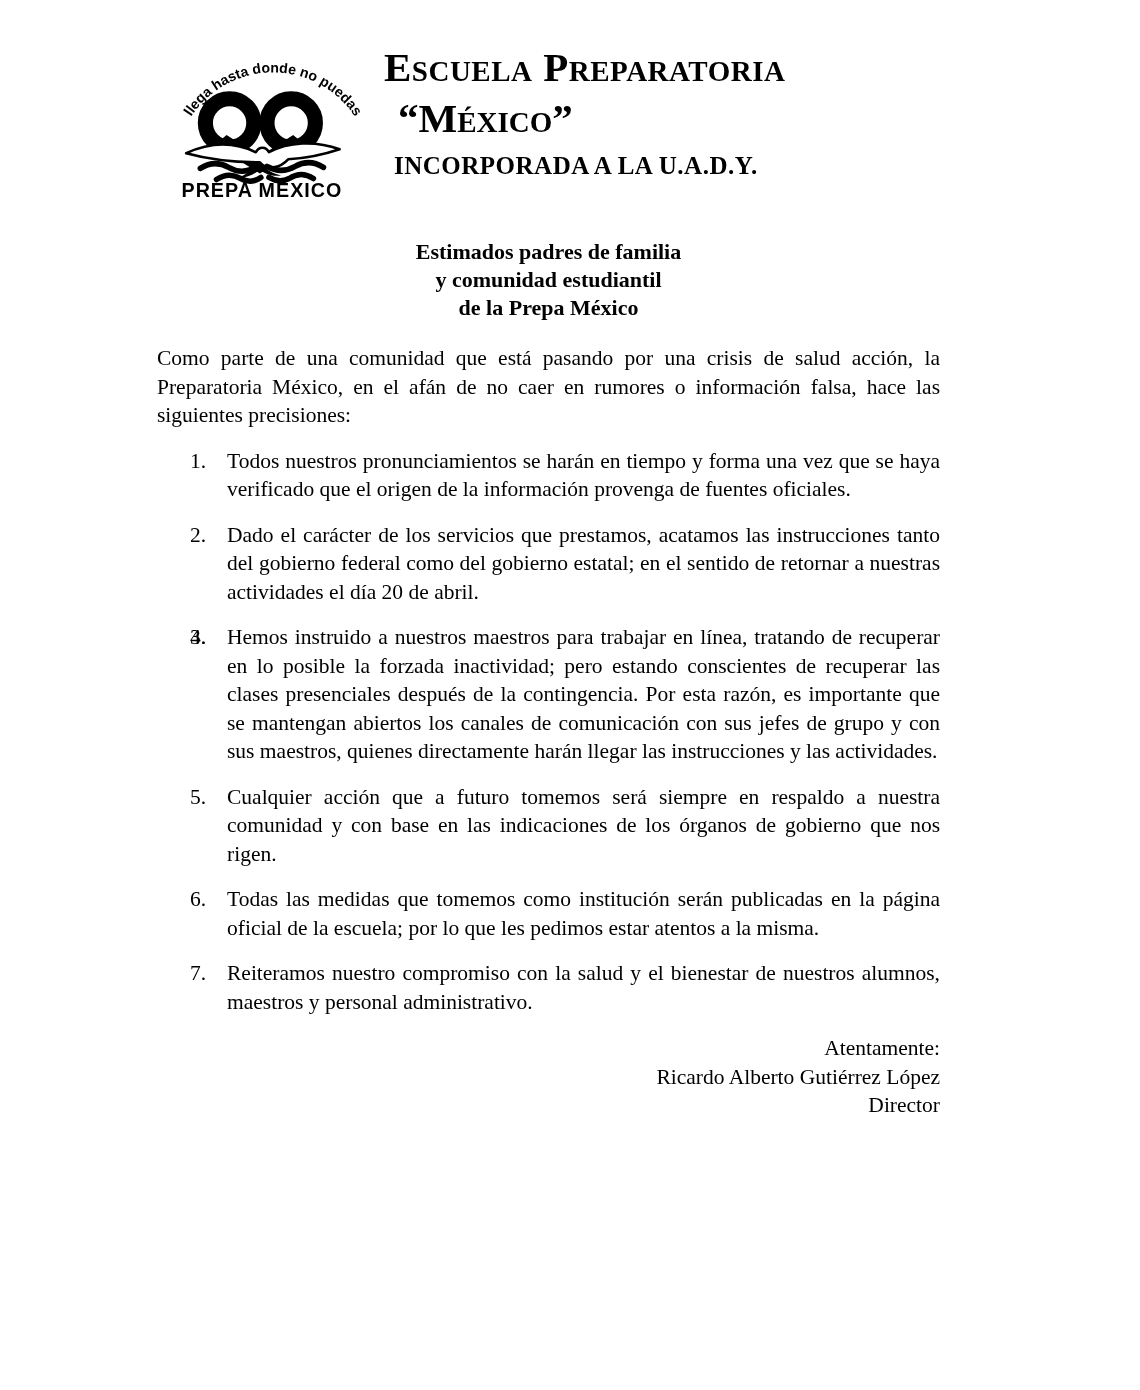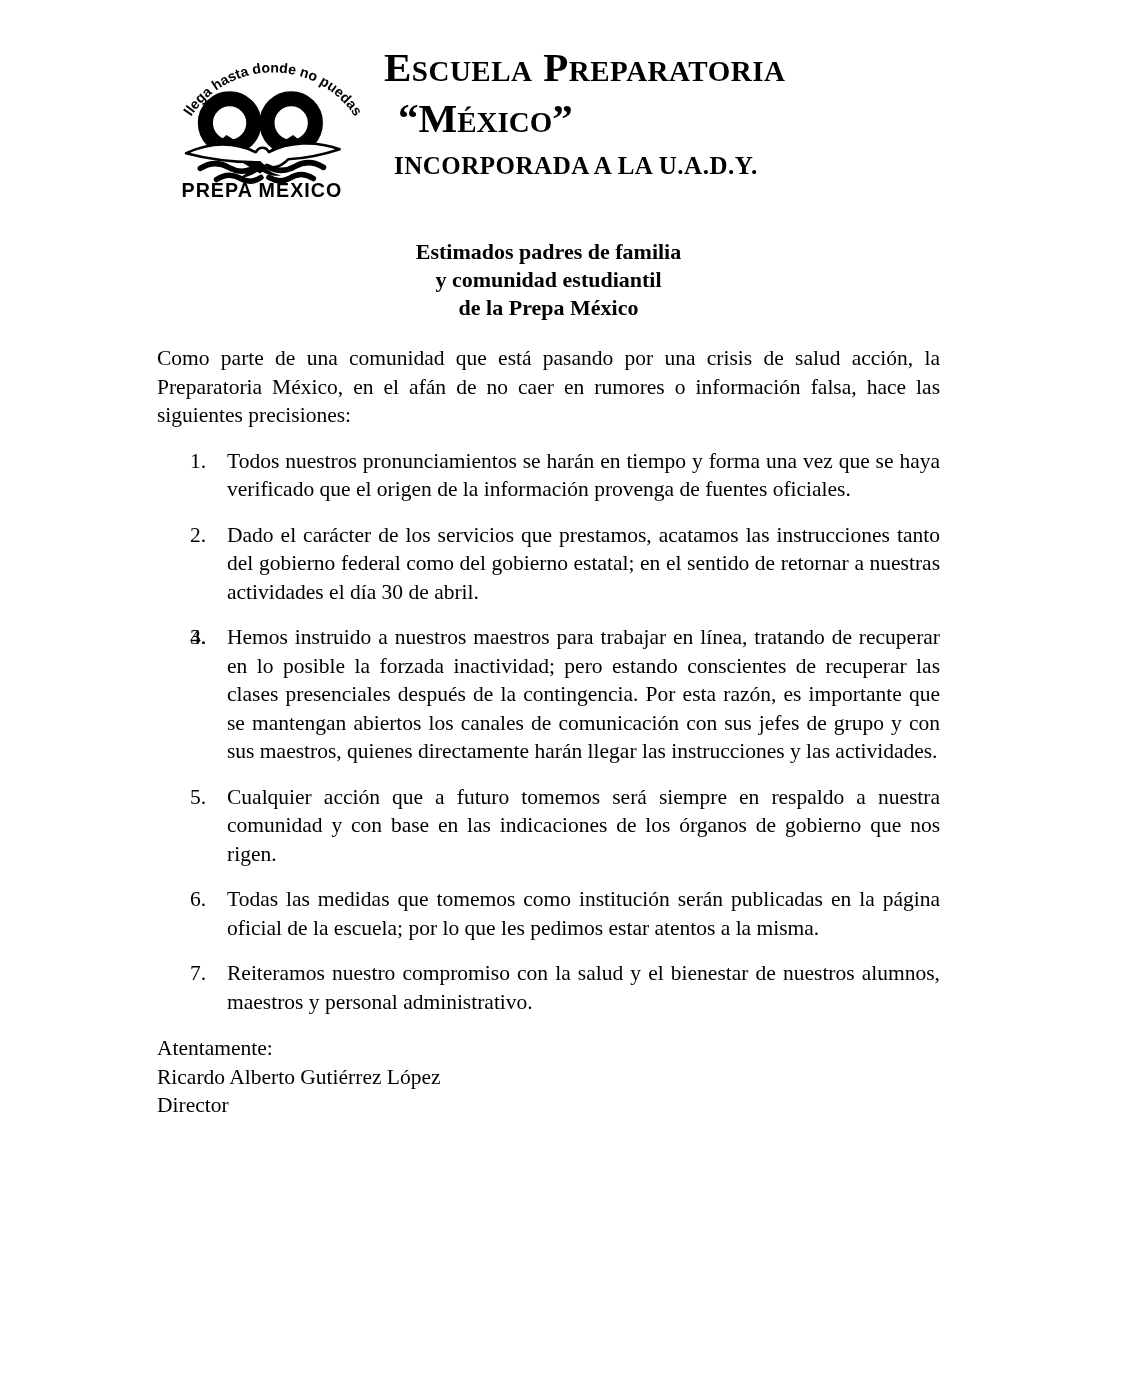"Dado el carácter de los" span { text: 30 -> 20 }
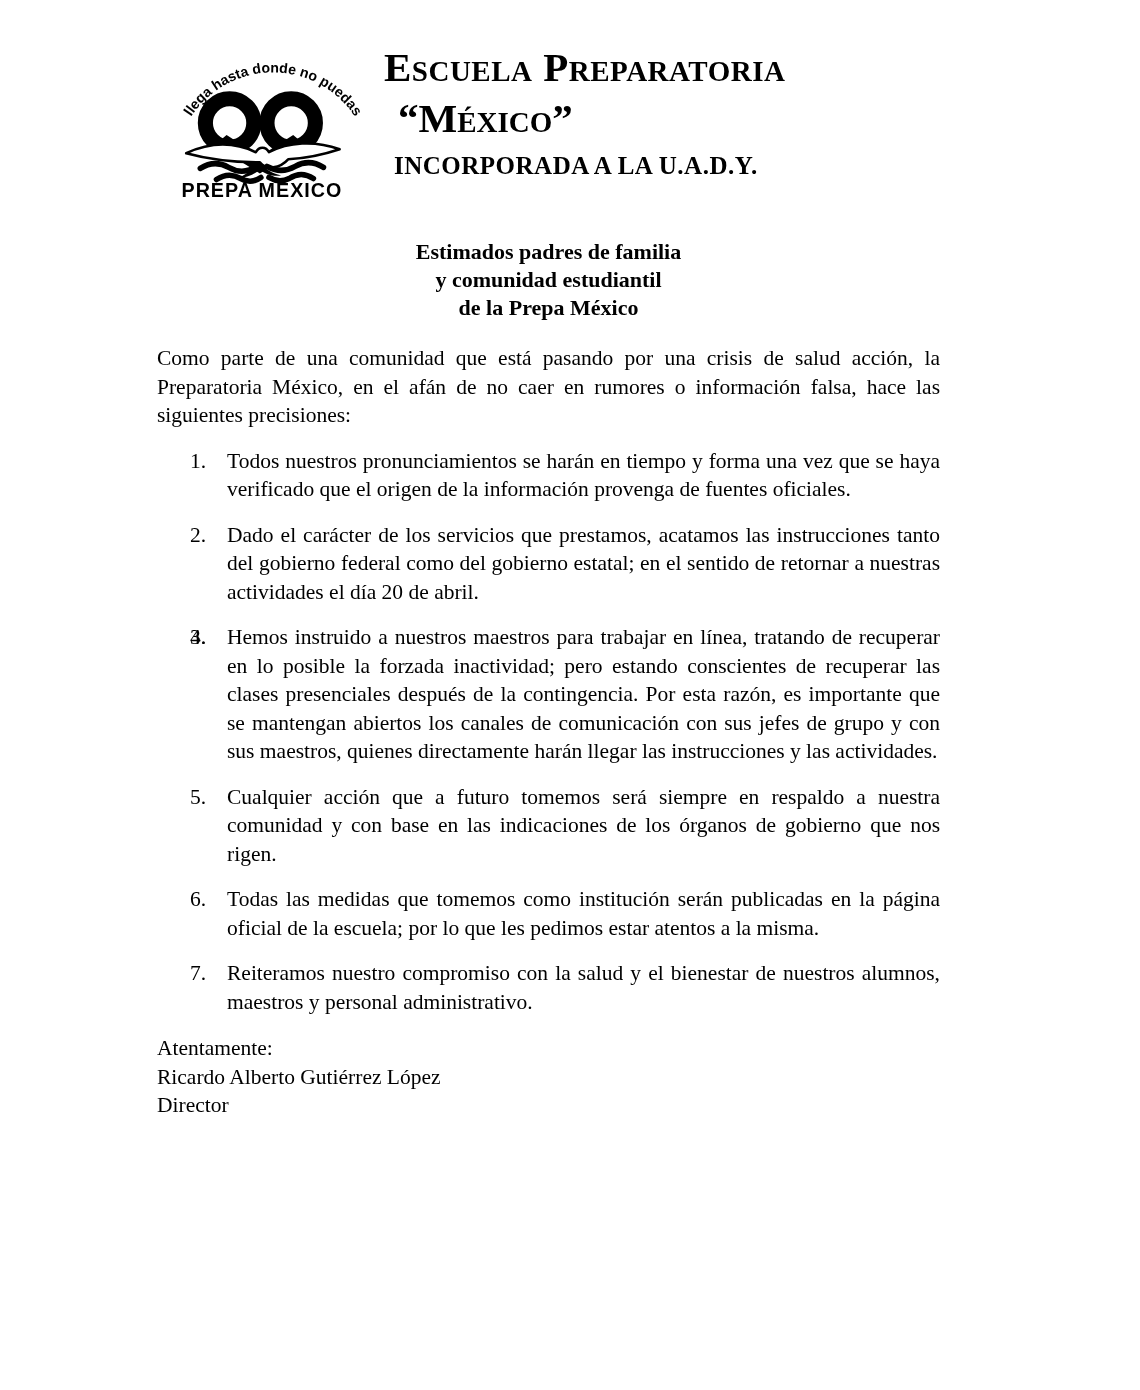"Atentamente:" .closing { text-align: left -> right }
